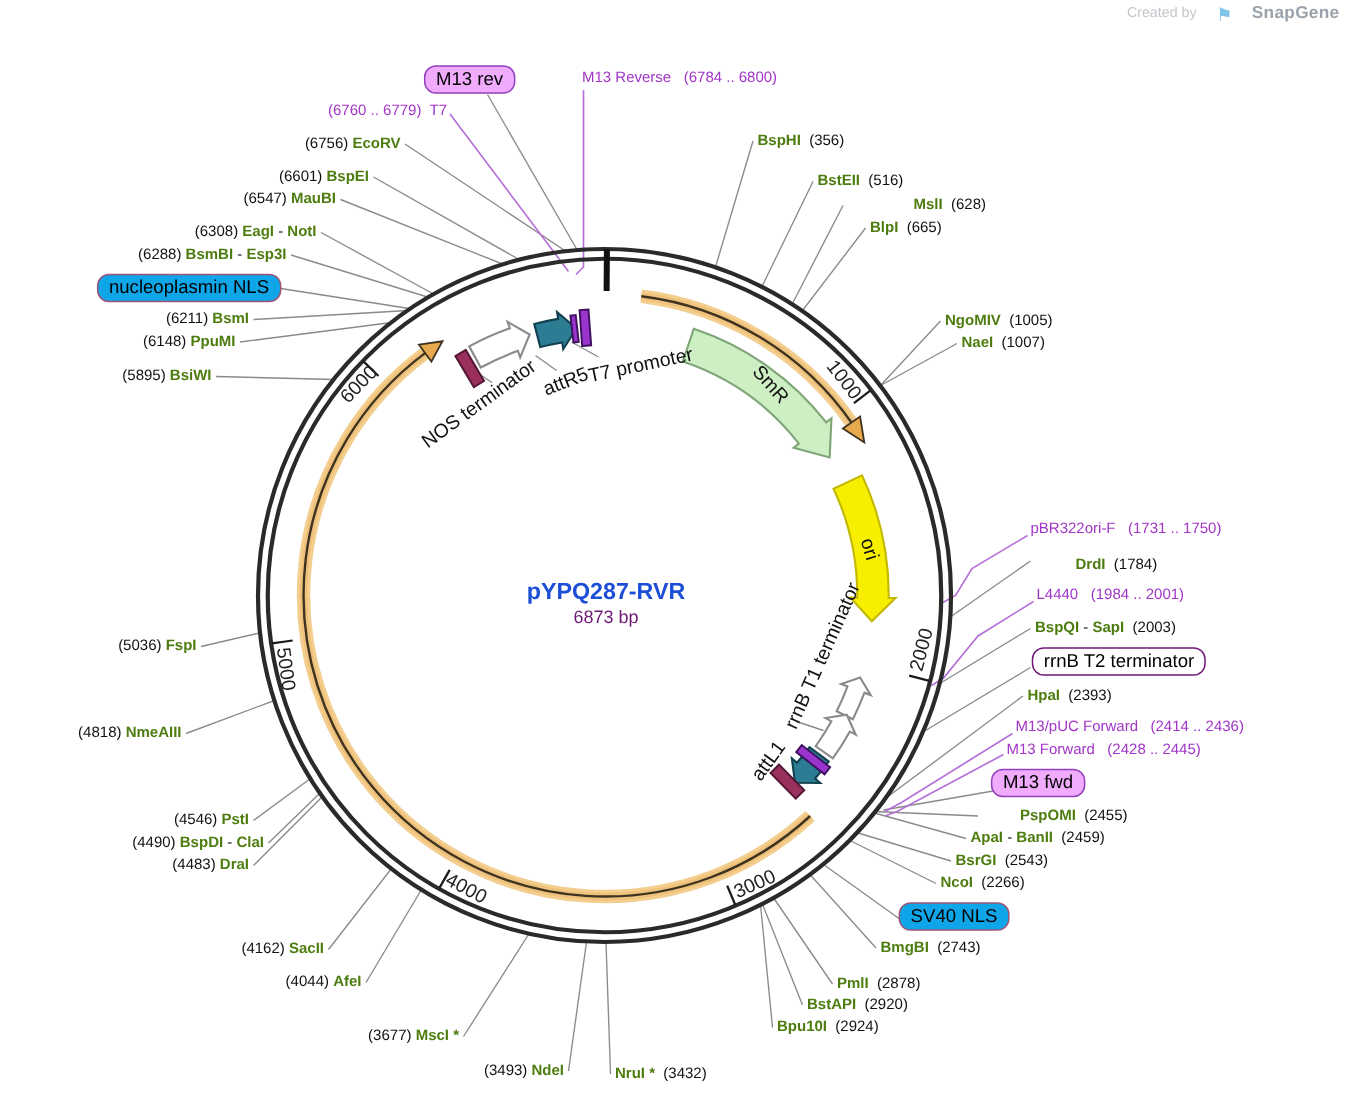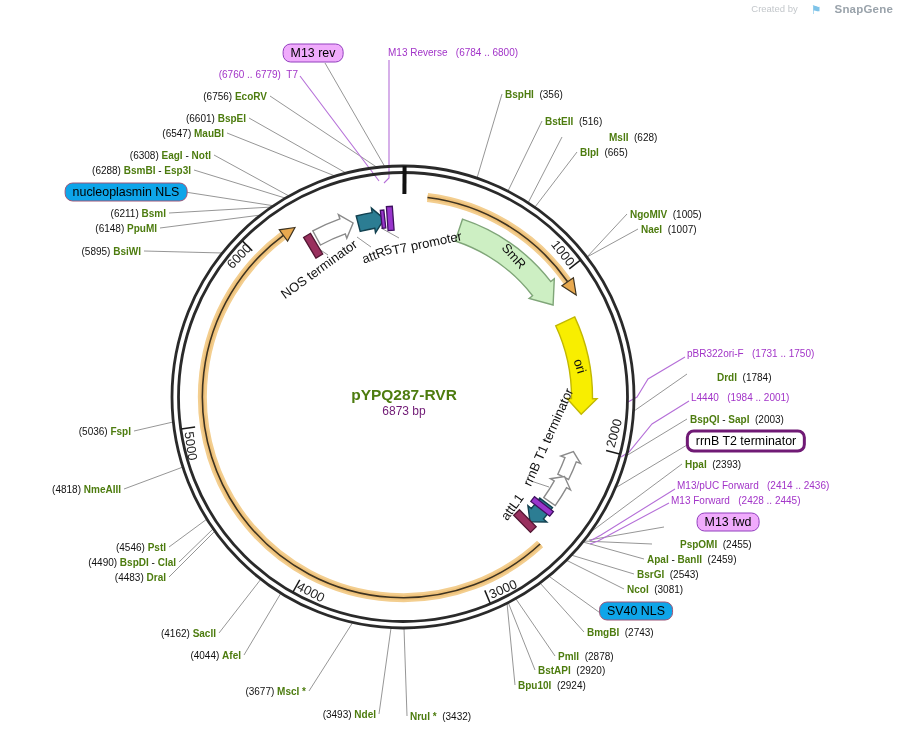"pYPQ287-RVR" #plasmid-name { color: #4d7c0f -> #1d4ed8 }
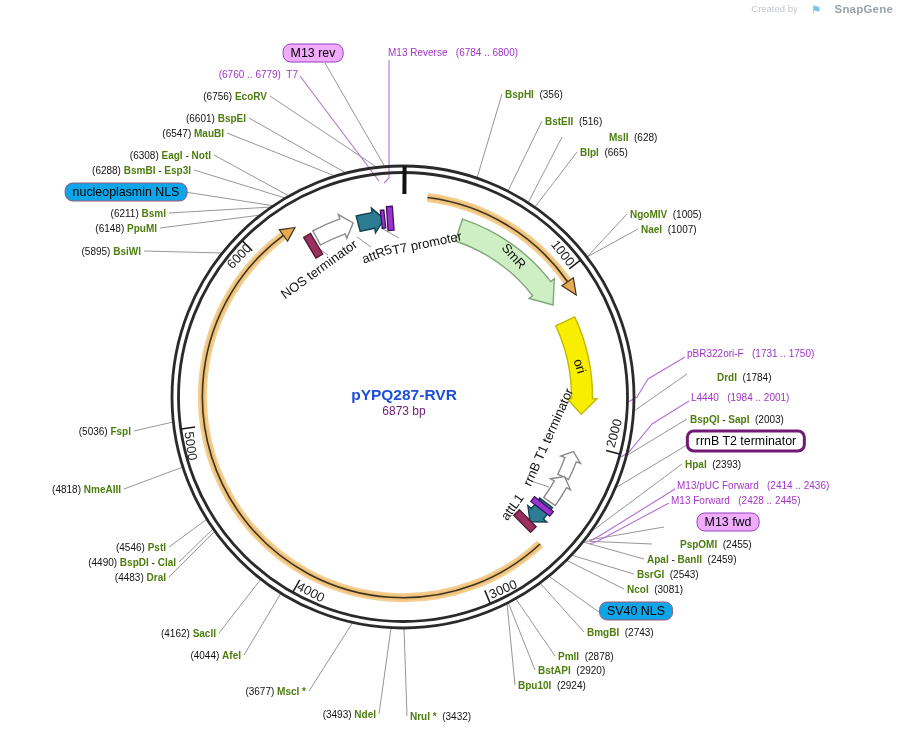"rrnB T2 terminator" .boxlbl.plain { border: 3px solid #701a75 -> 1px solid #701a75 }
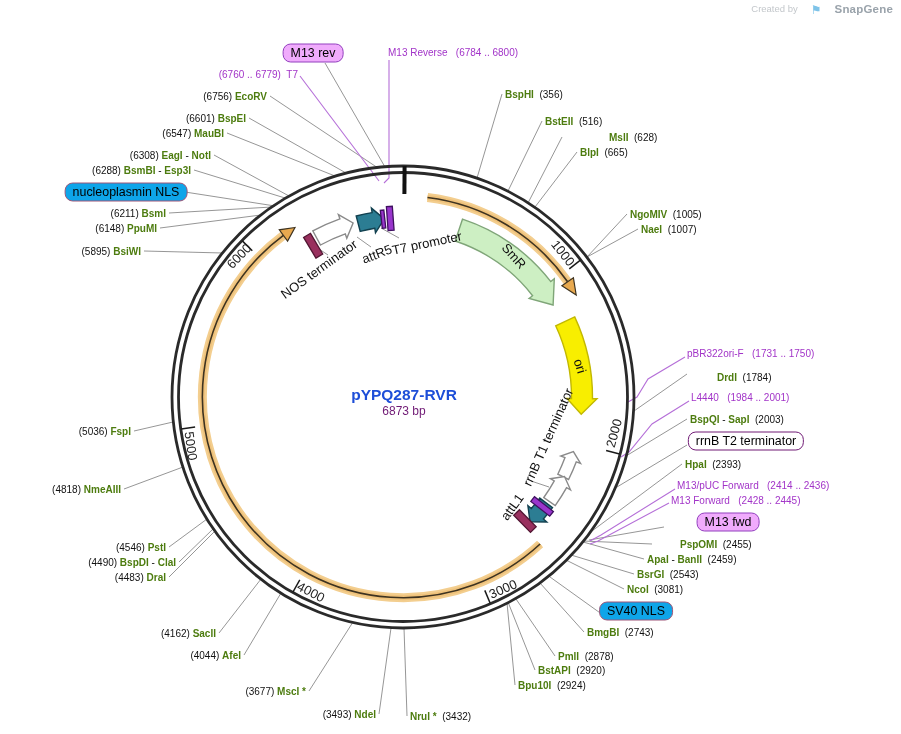"M13 fwd" div.boxlbl { left: 728px -> 692px }
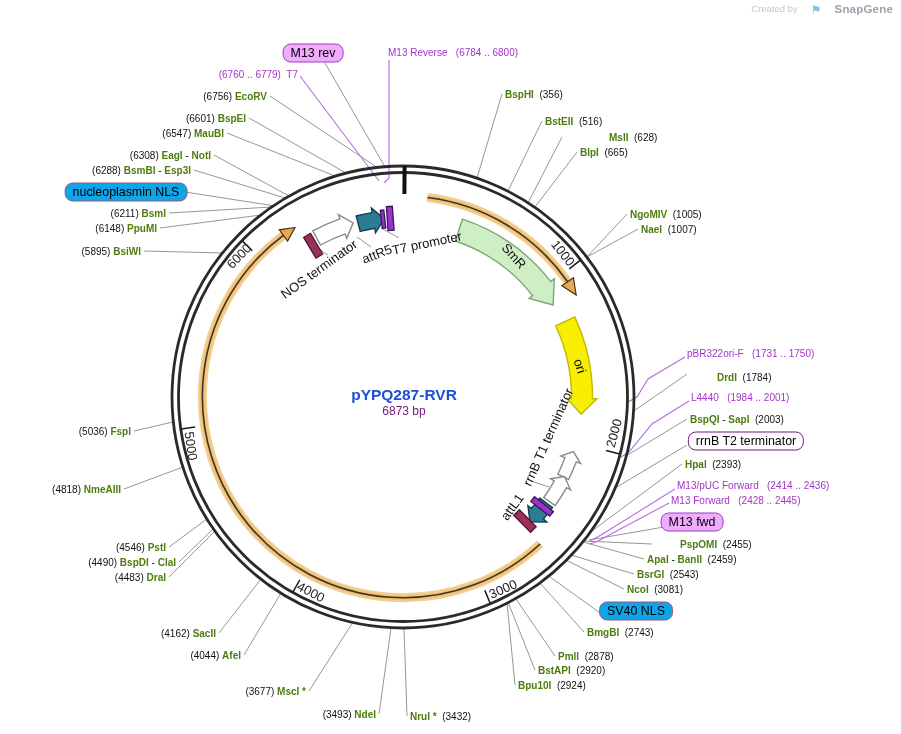"(3081)" span { text: 3081 -> 2266 }
